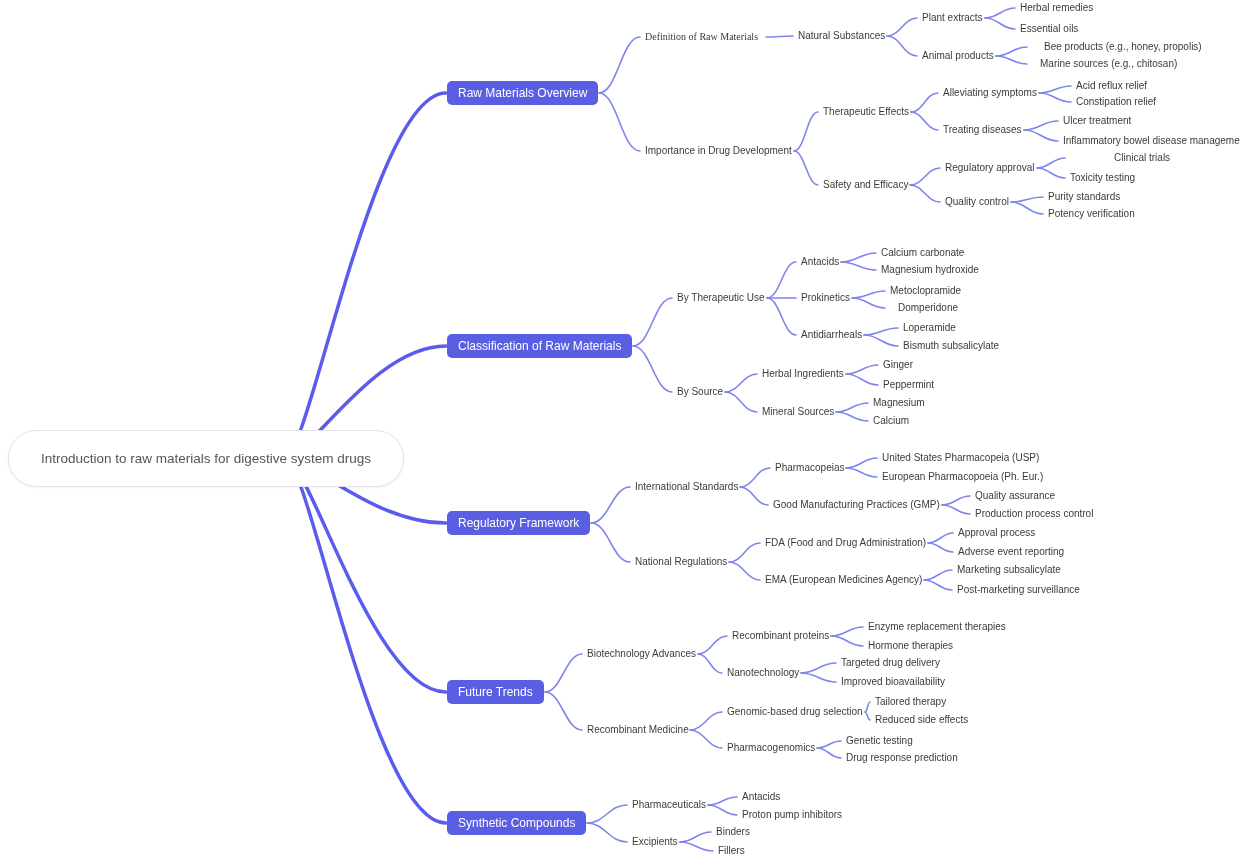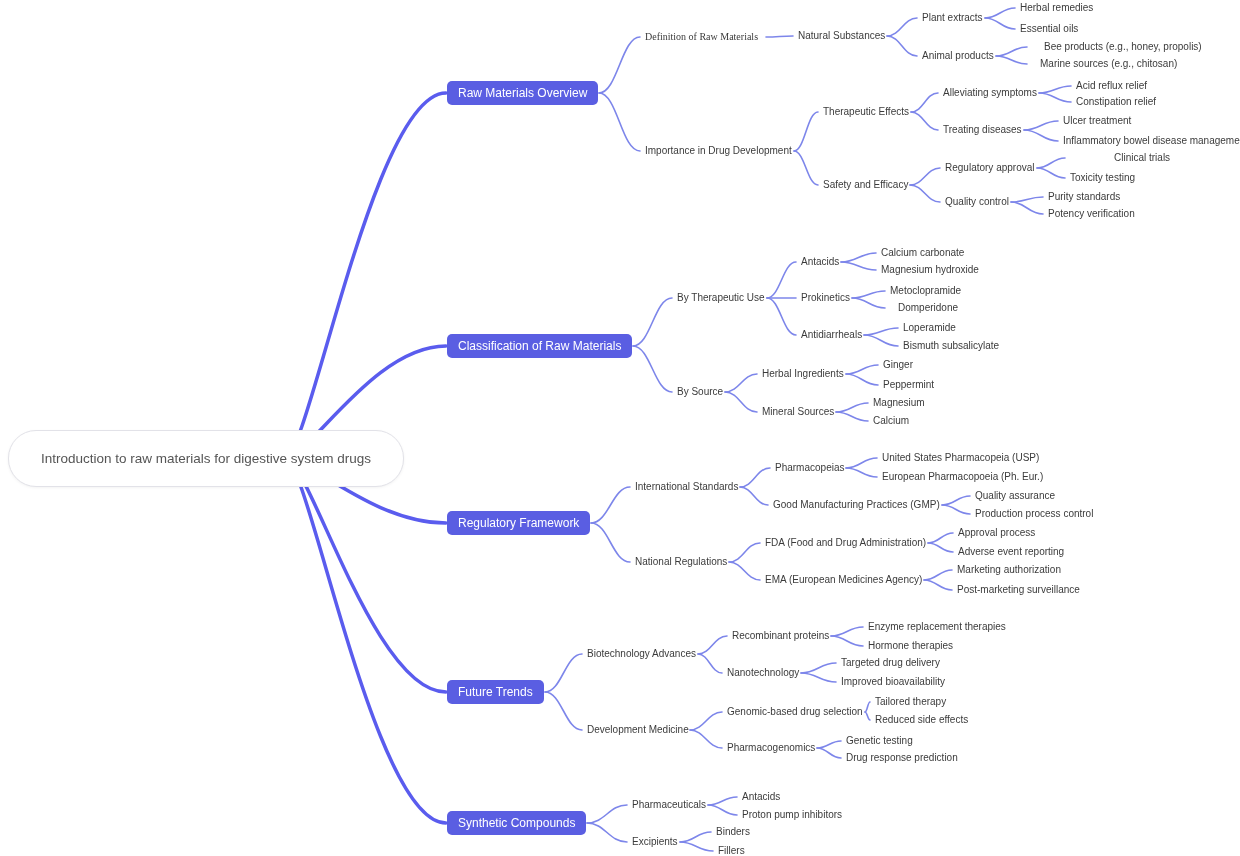"Marketing authorization" div.leaf { text: authorization -> subsalicylate }
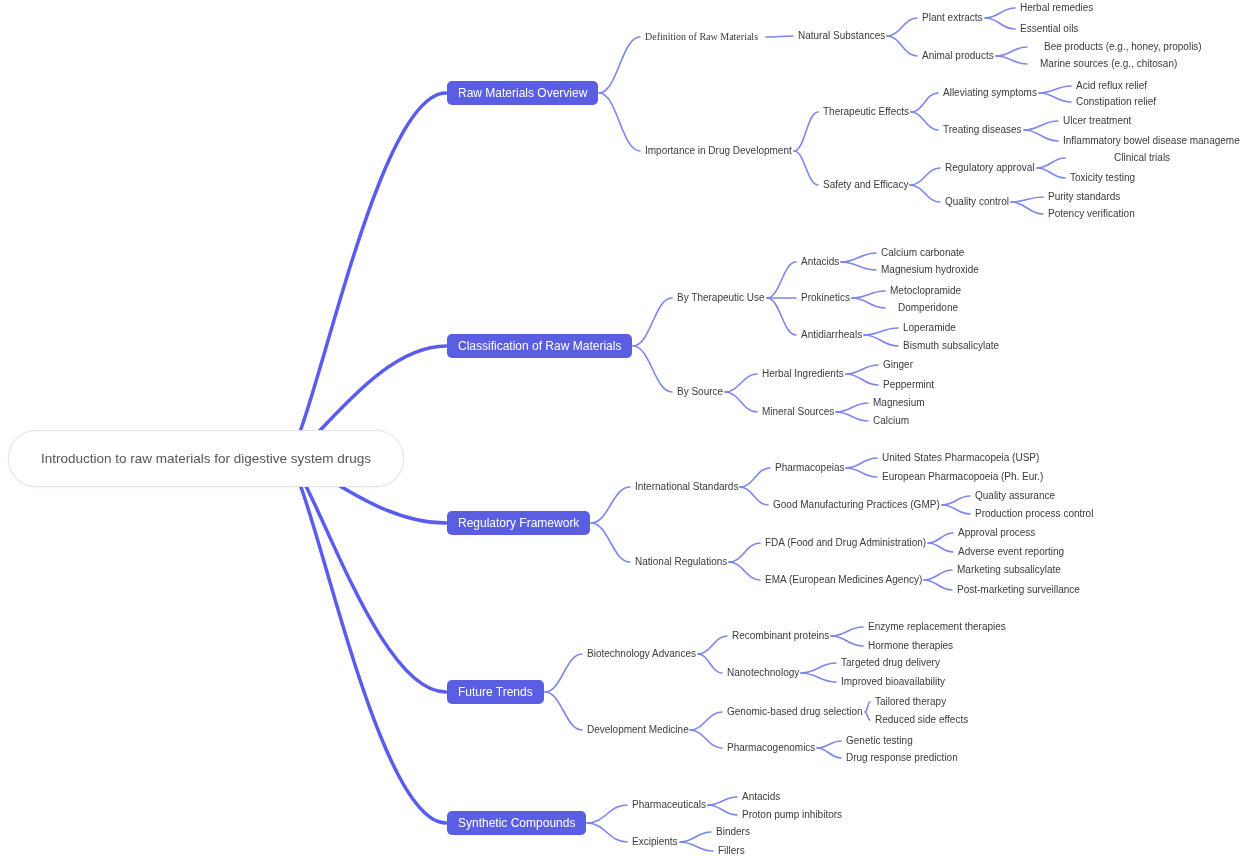"Development Medicine" div.leaf { text: Development -> Recombinant }
